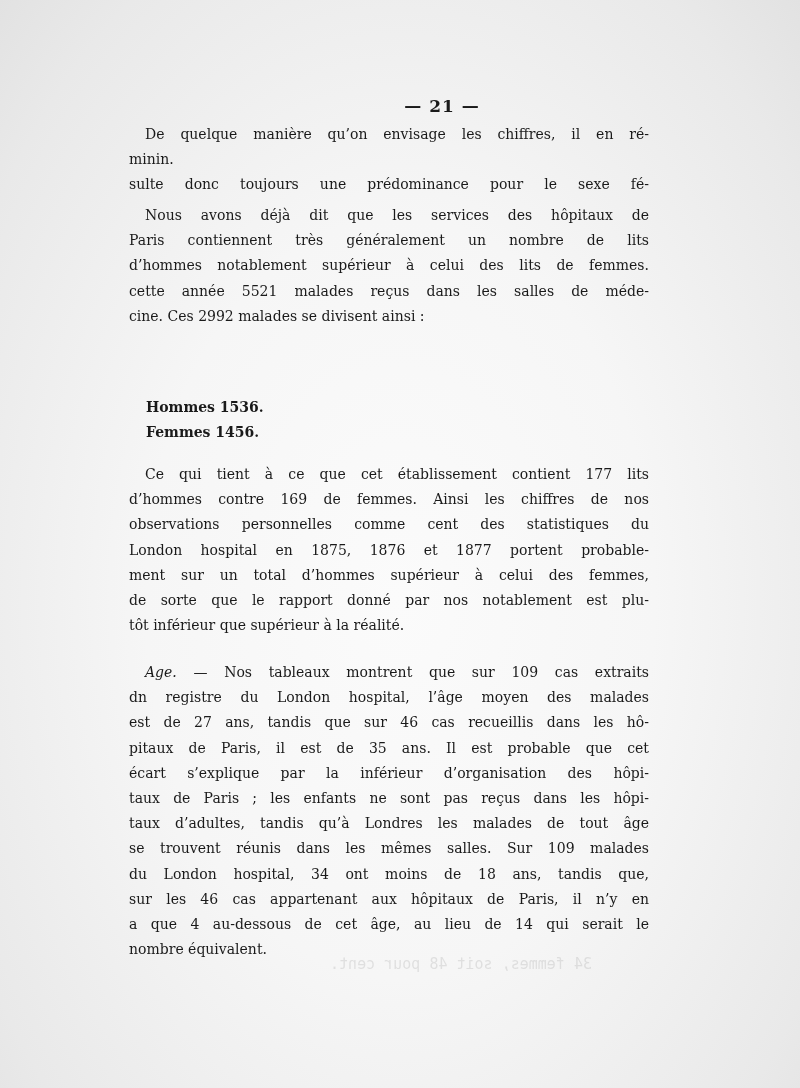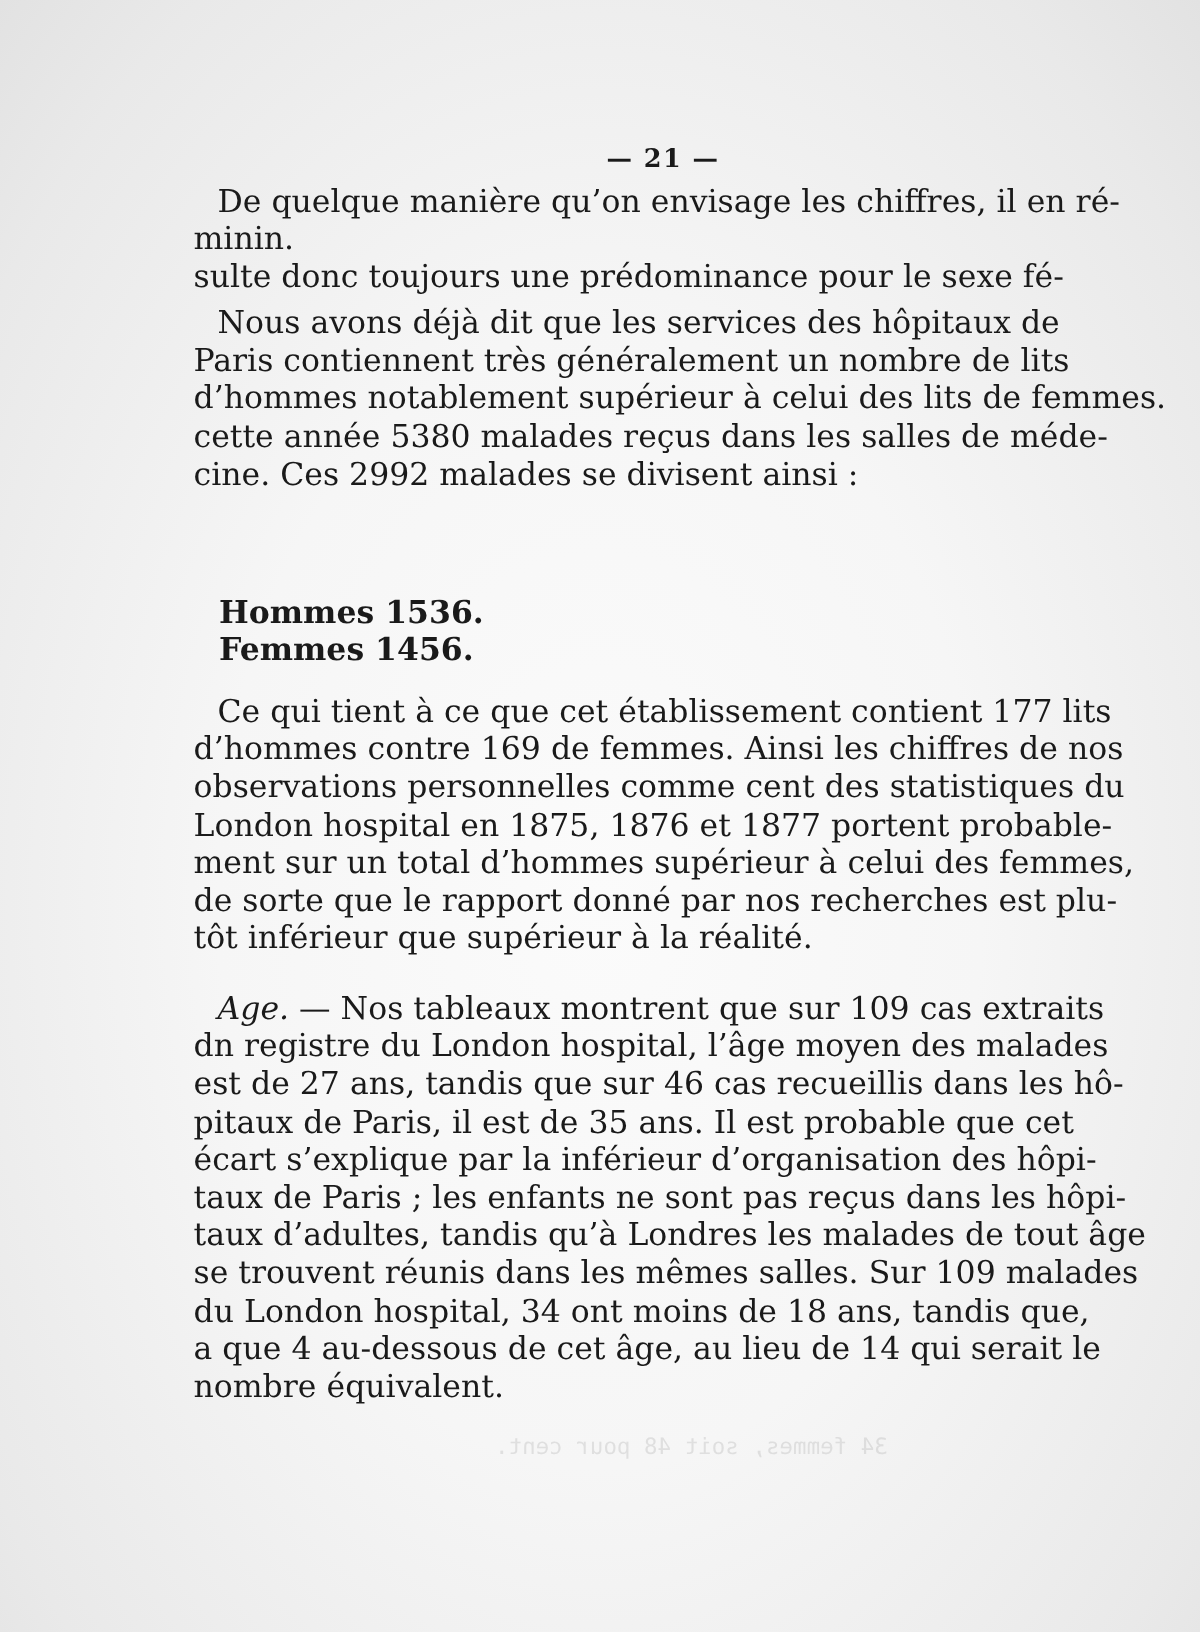"De quelque manière qu’on envisage" .text-block { font-size: 21px -> 14px }
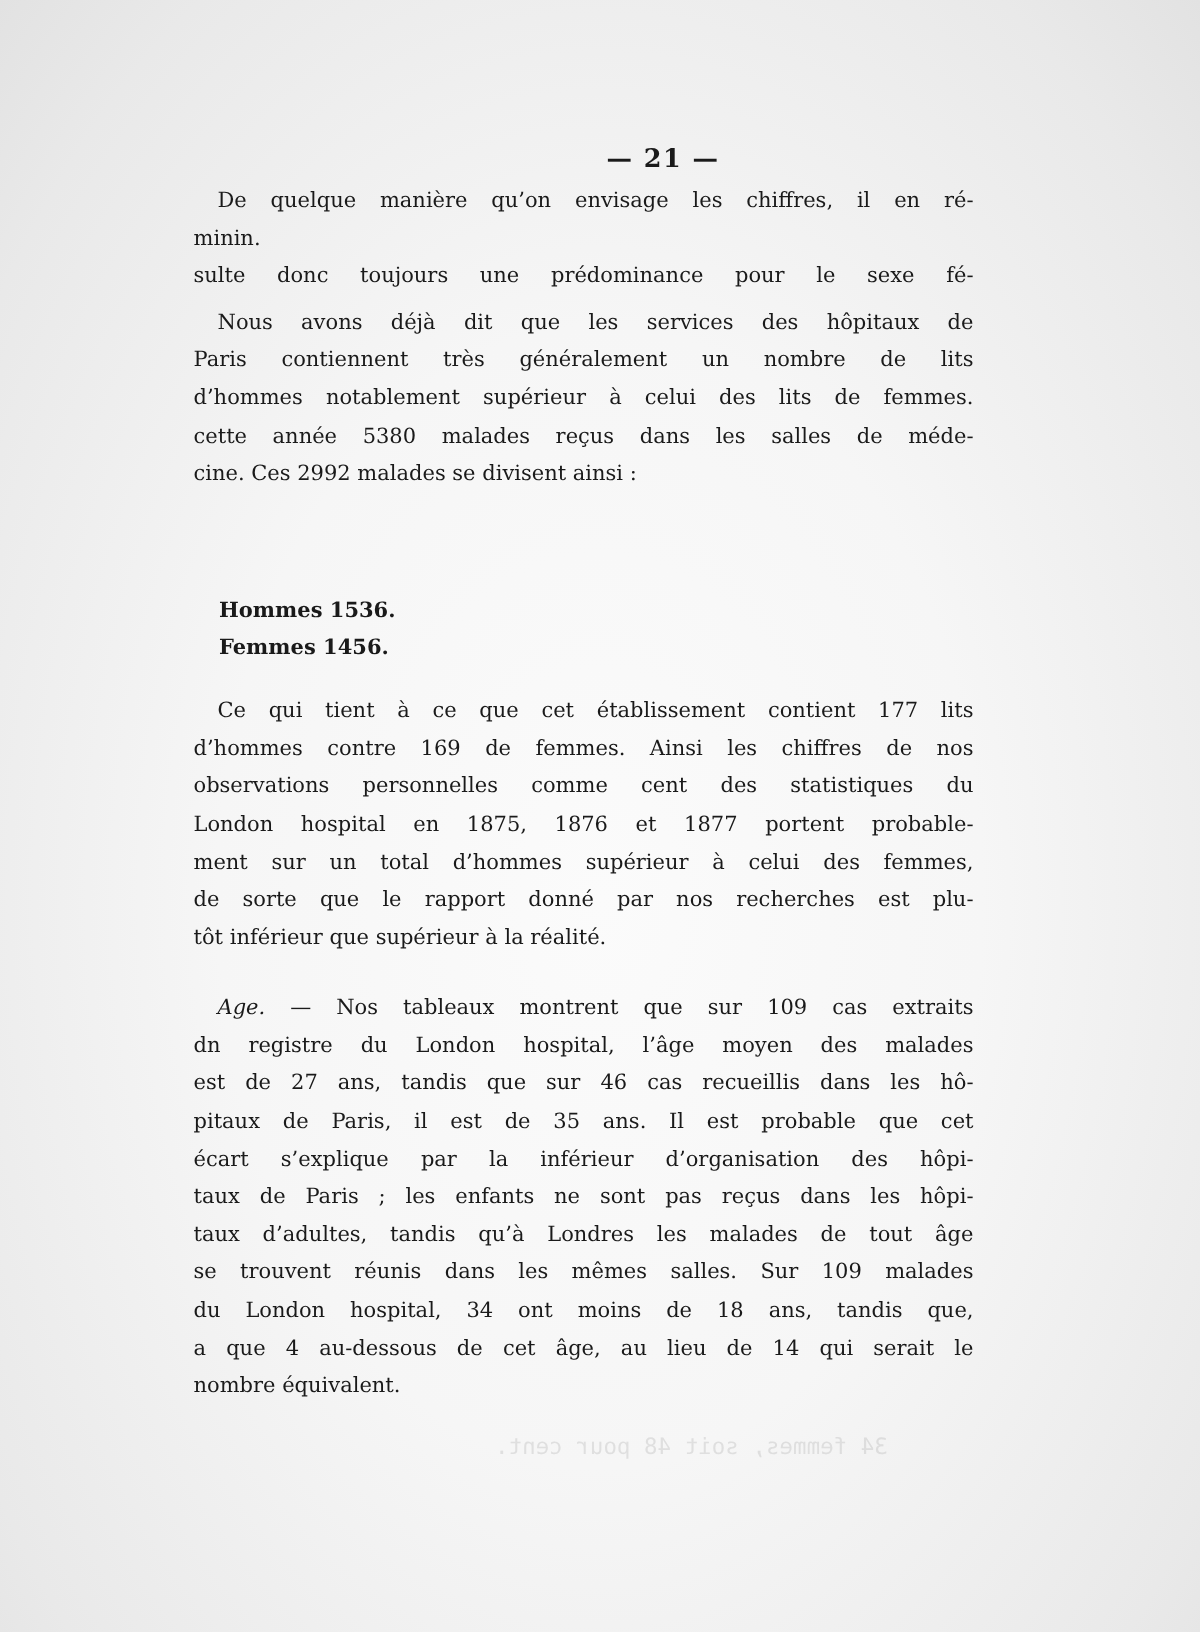"cette année 5380 malades reçus" span.line { text: 5380 -> 5521 }
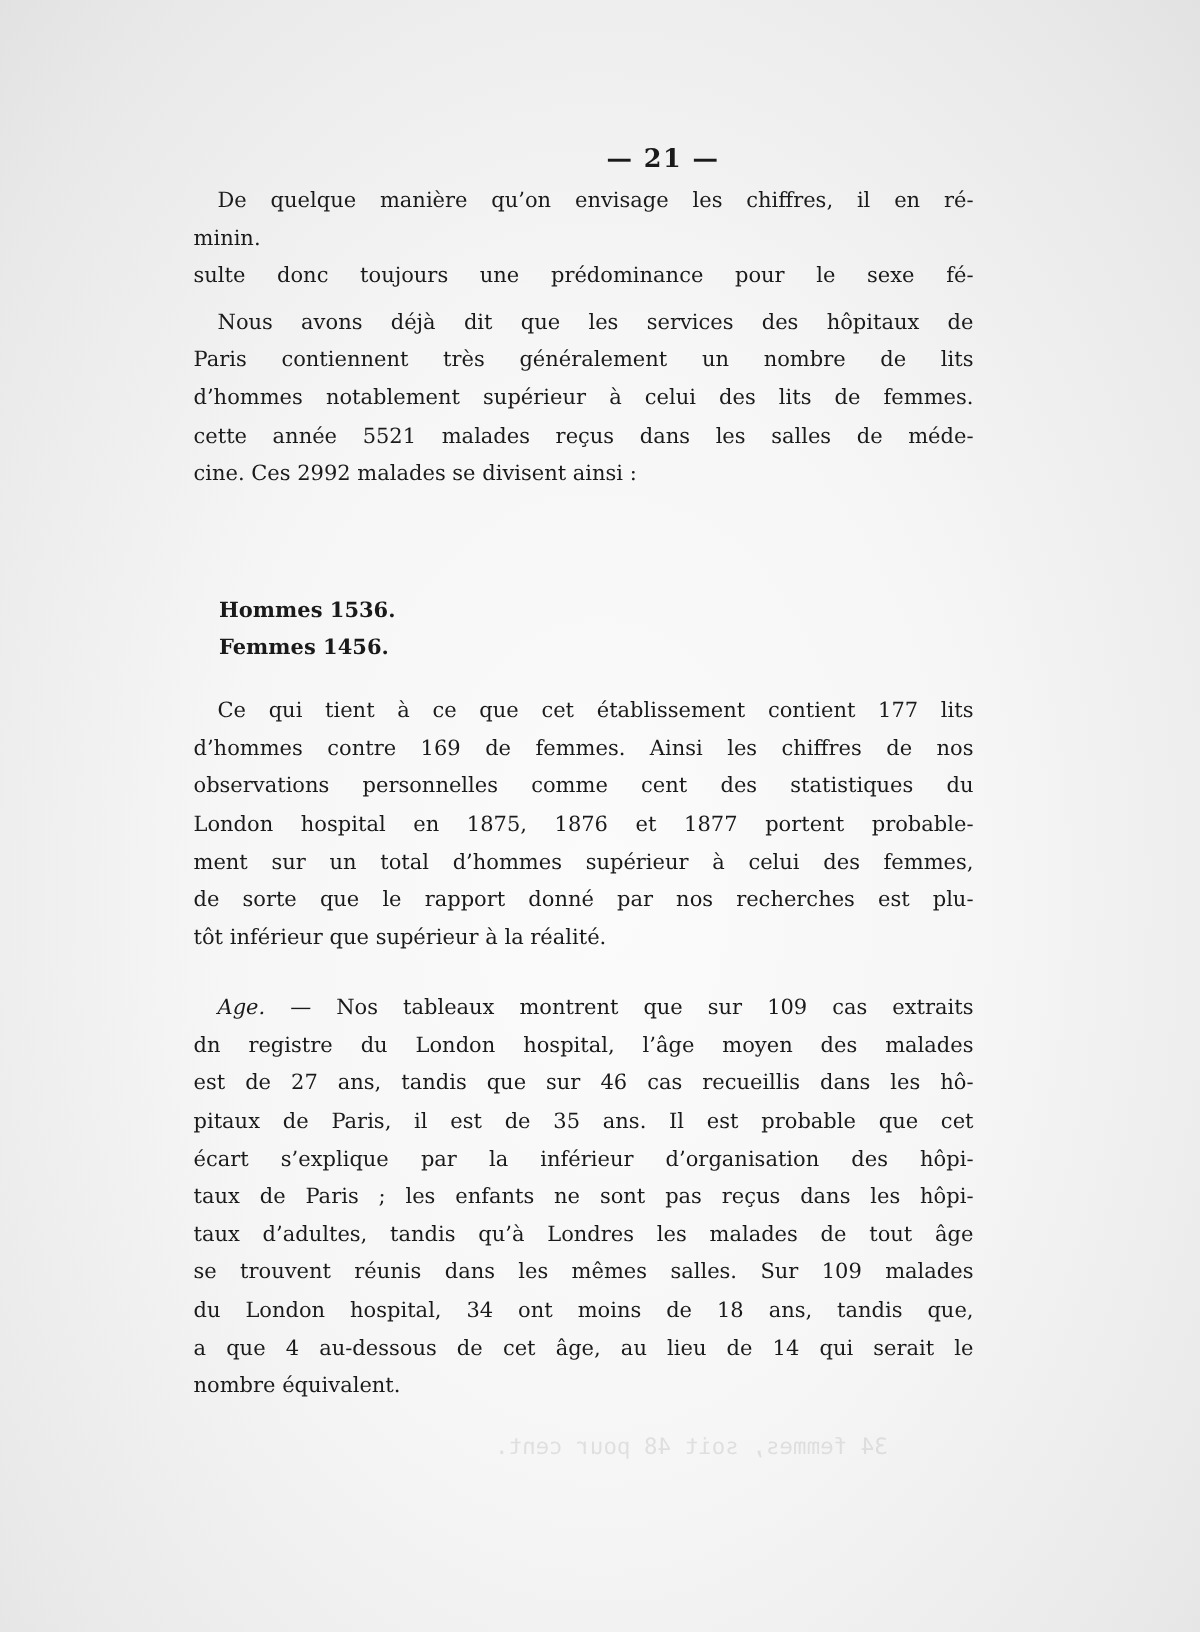"de sorte que le rapport" span.line { text: recherches -> notablement }
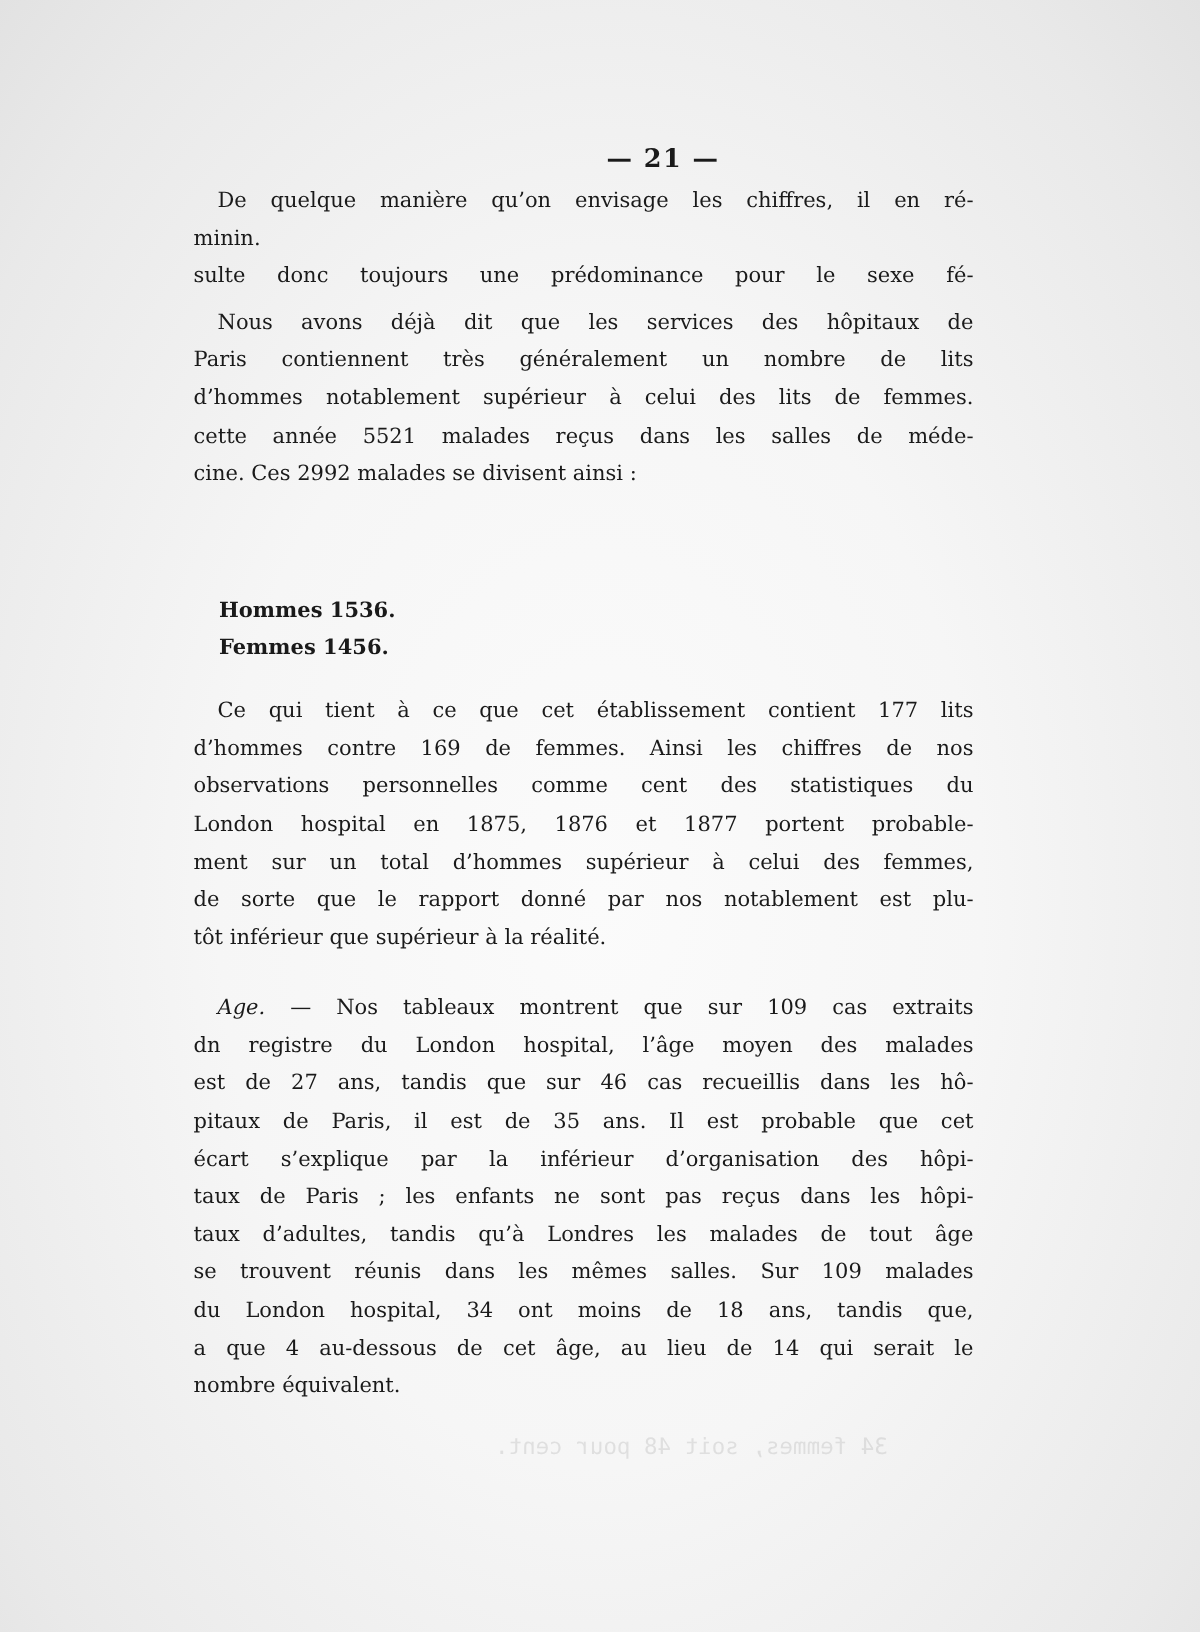"sur les 46 cas appartenant" span.line { html: none -> <span>sur les 46 cas appartenant aux hôpitaux de Paris, il n’y en</span> }
